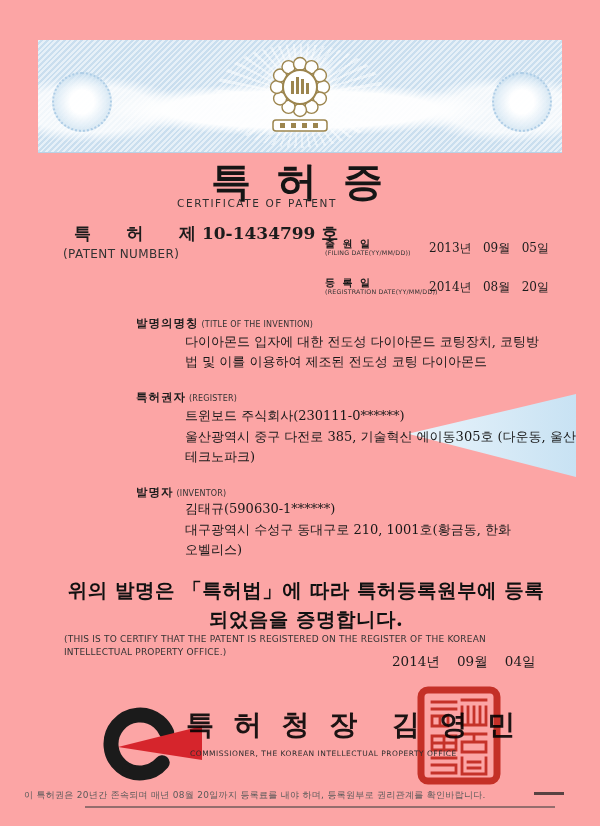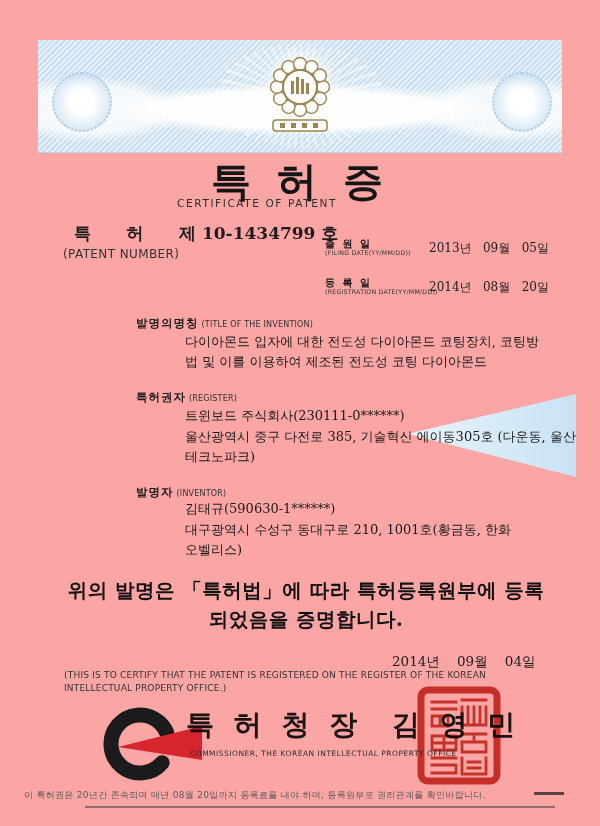"(THIS IS TO CERTIFY THAT" .stmt-en { margin-top: 36px -> none }
